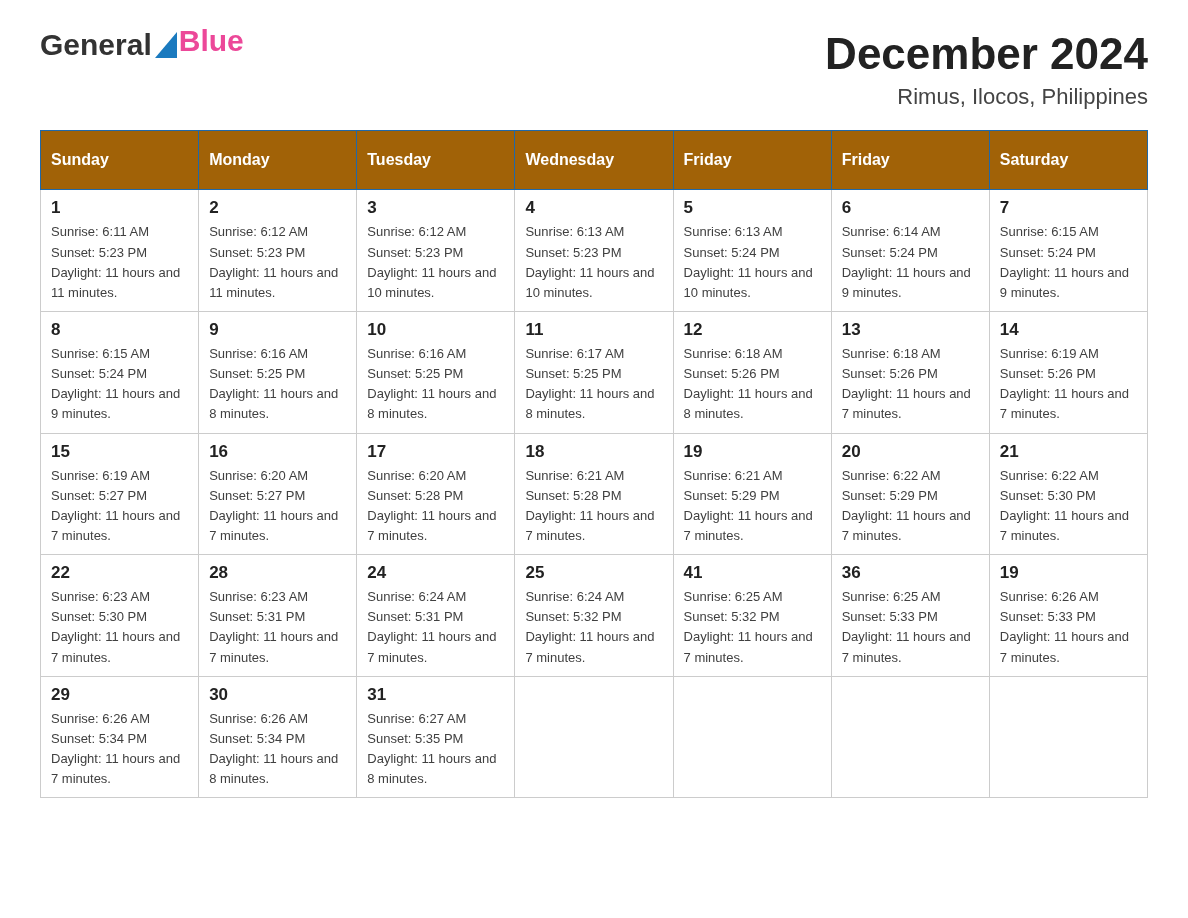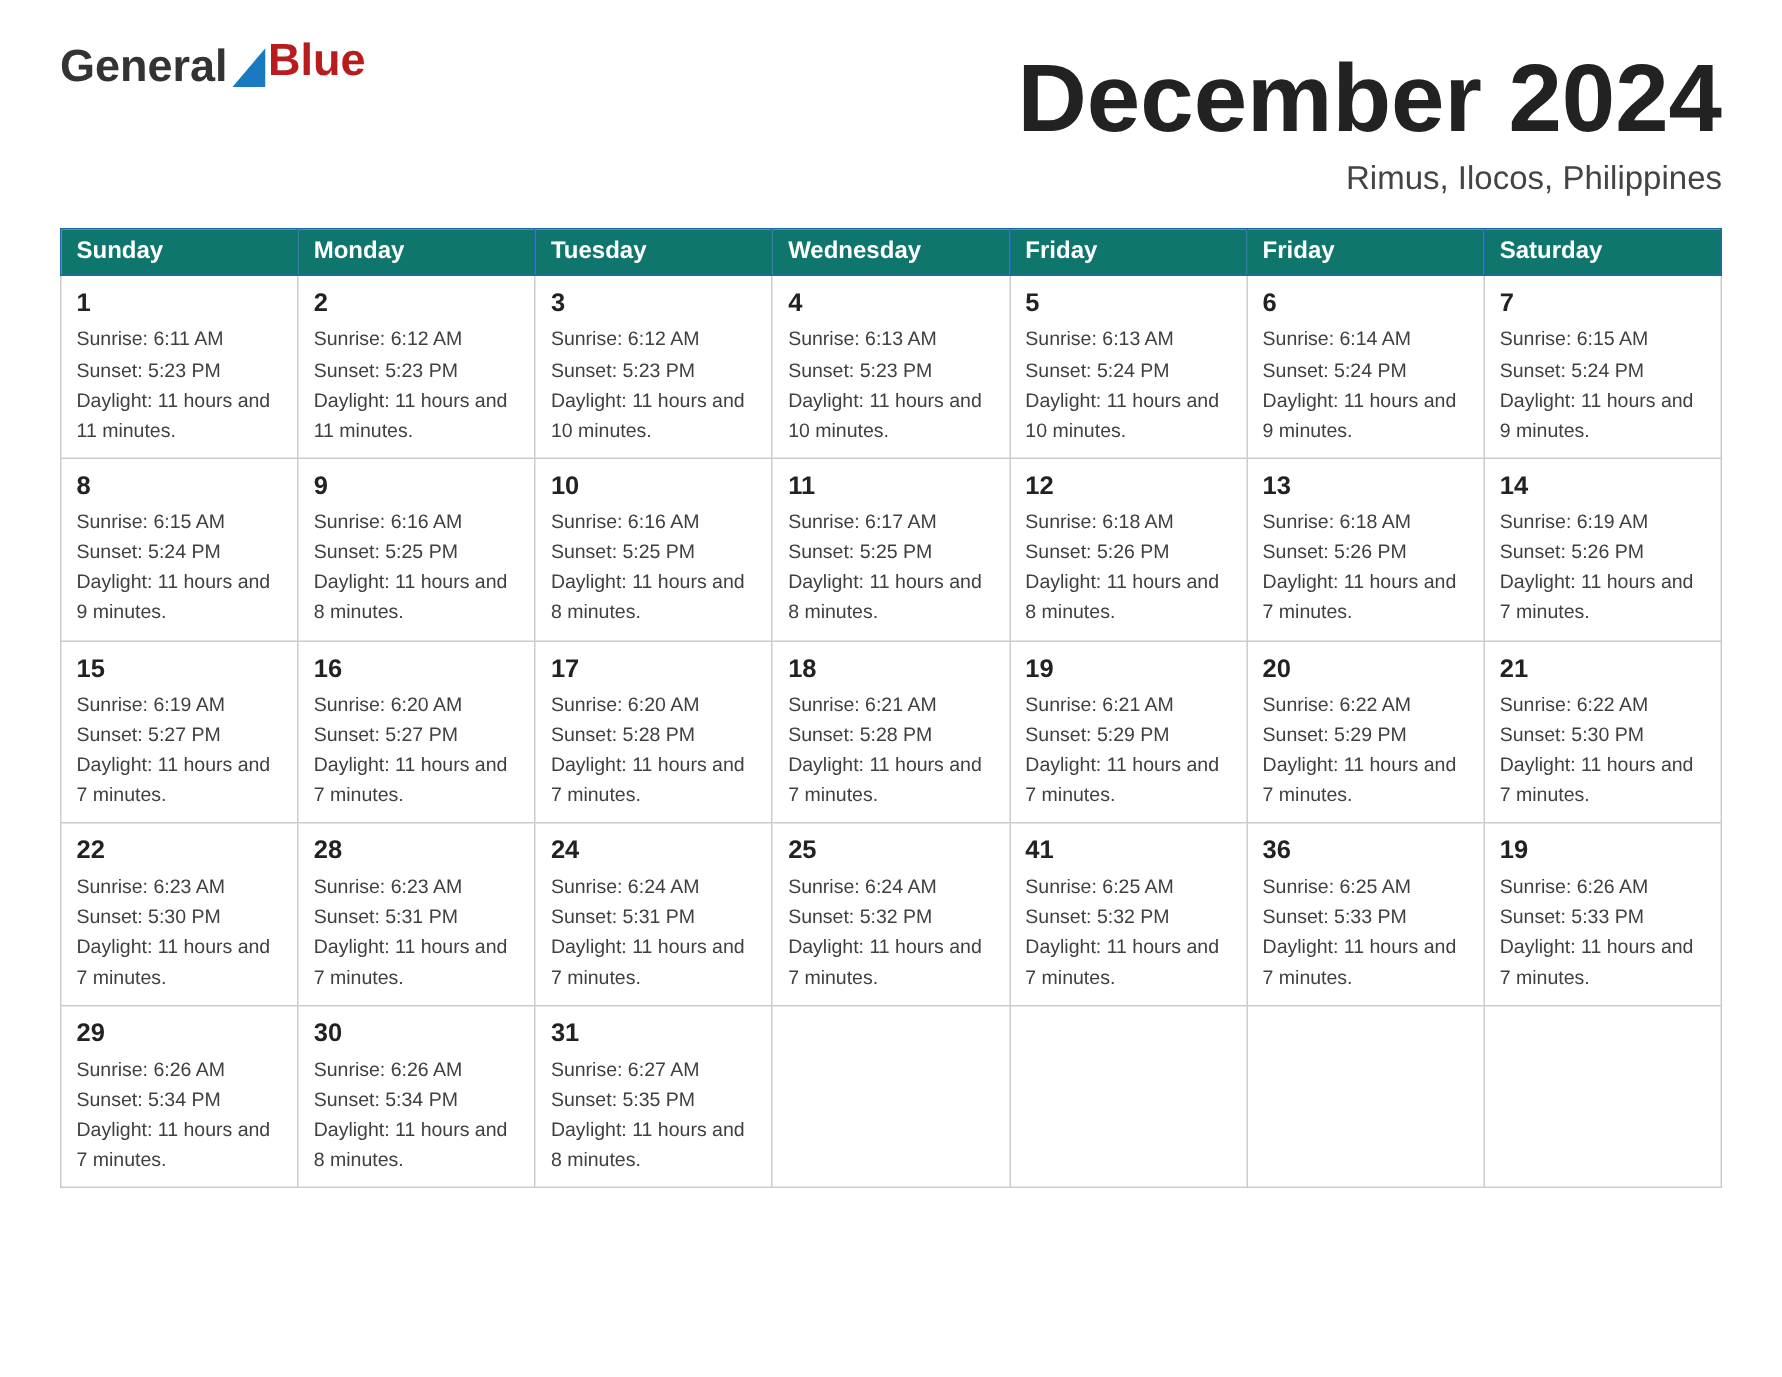"Blue" span { color: #b91c1c -> #ec4899 }
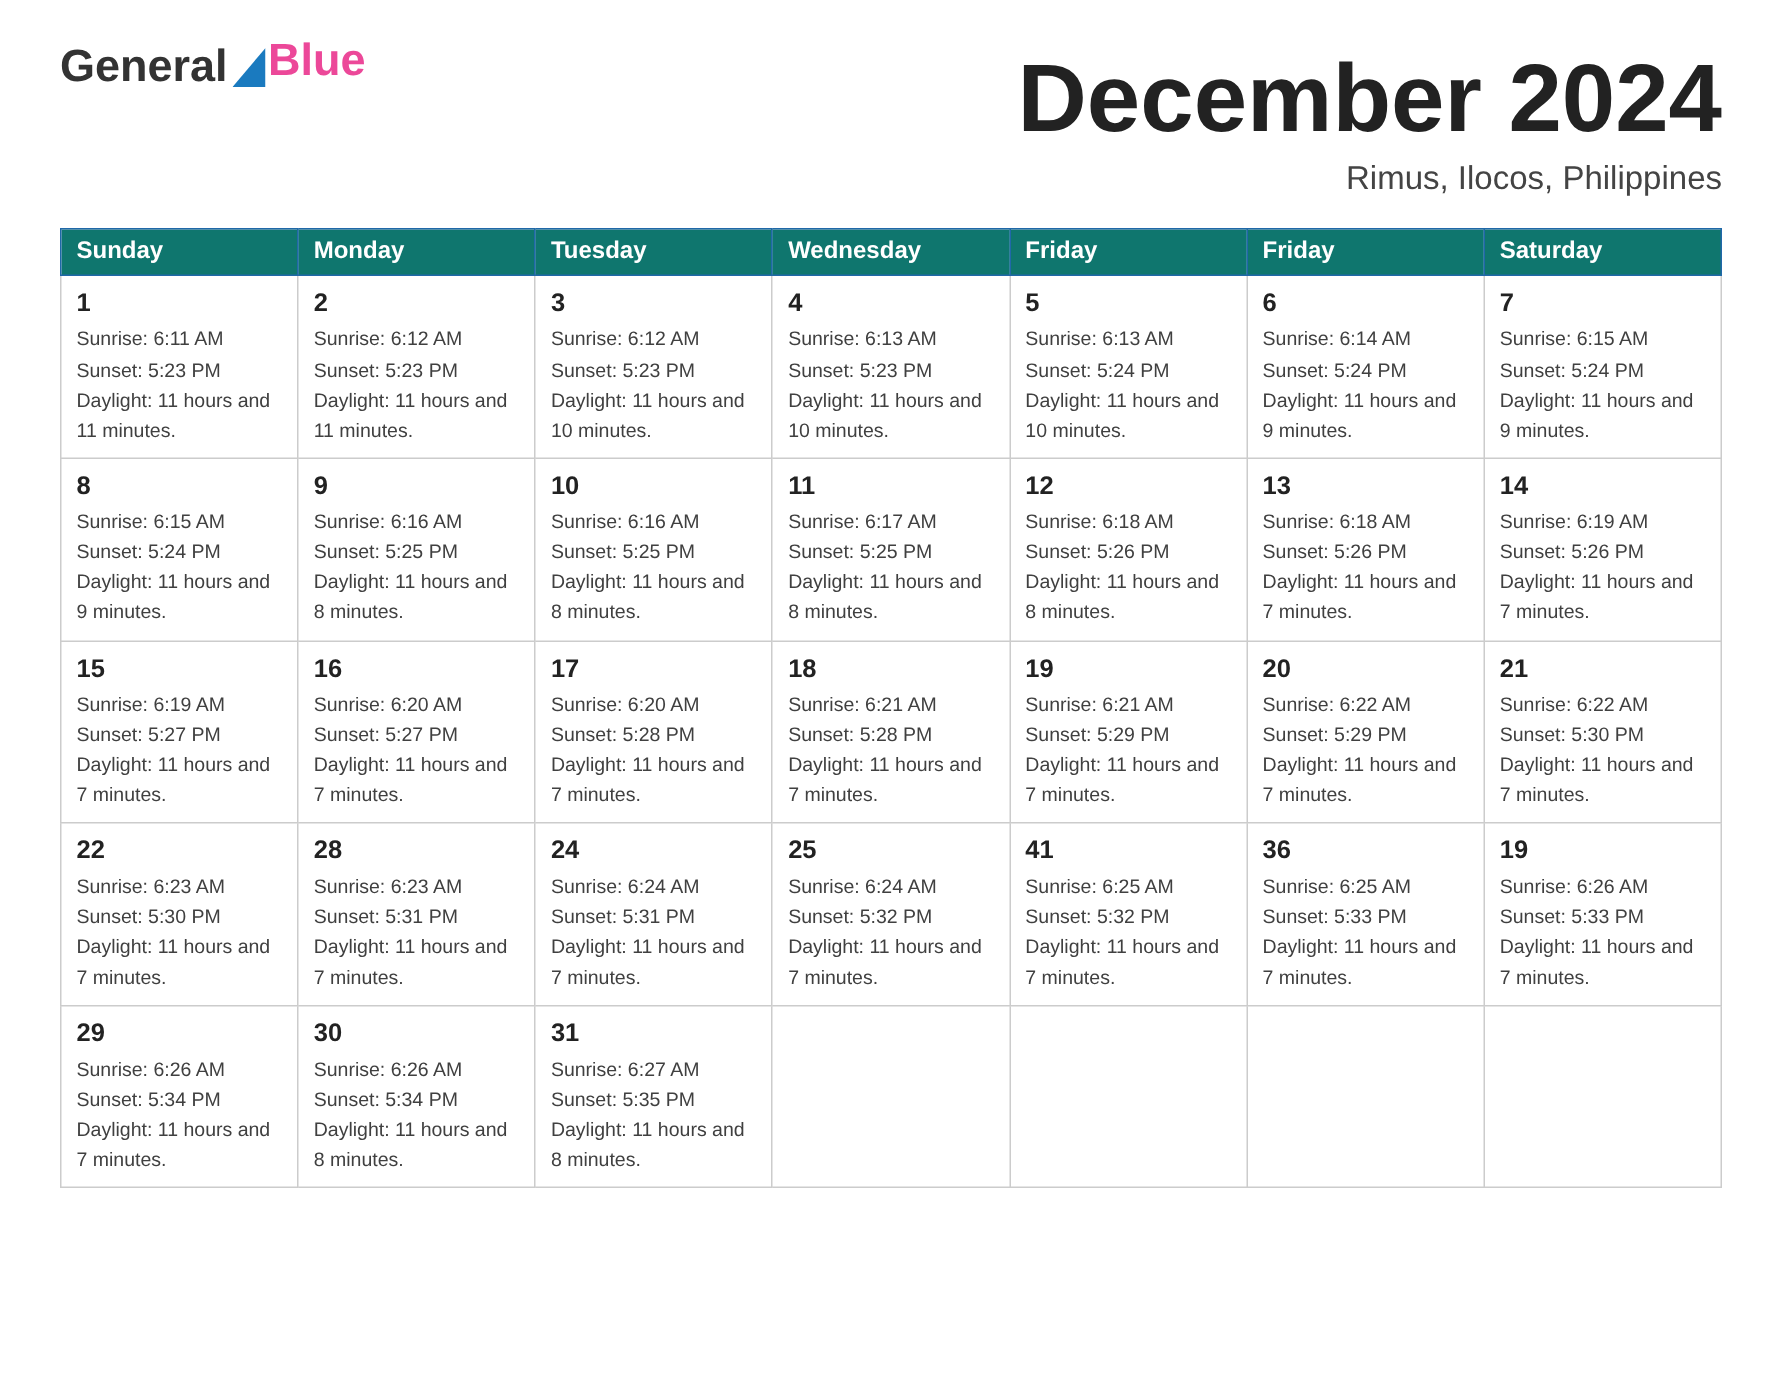"December 2024" .month-title { font-size: 64px -> 44px }
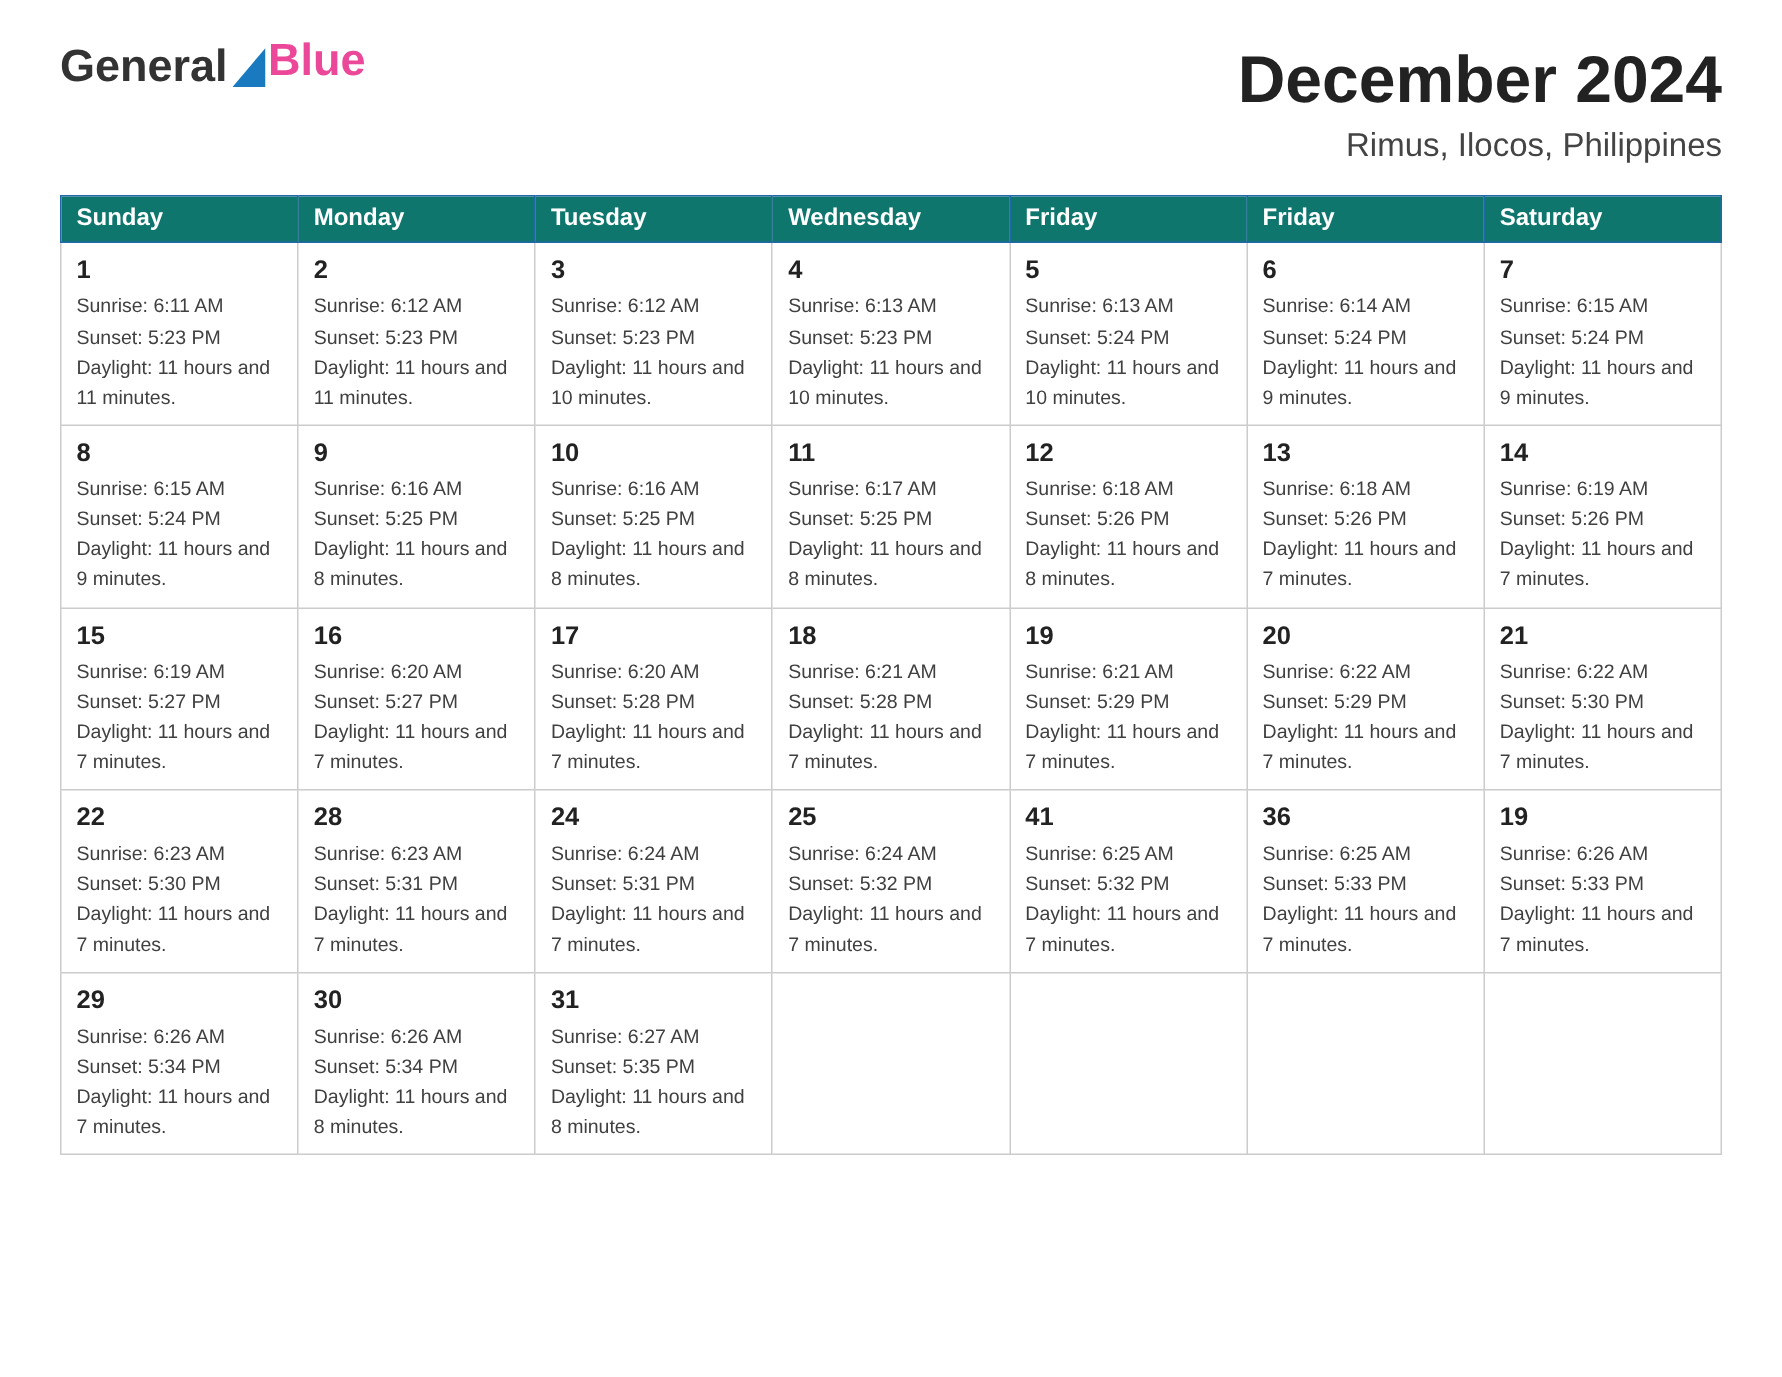"Sunday" .calendar th { background-color: #0f766e -> #a16207; padding: 6px 10px -> 20px 10px }
